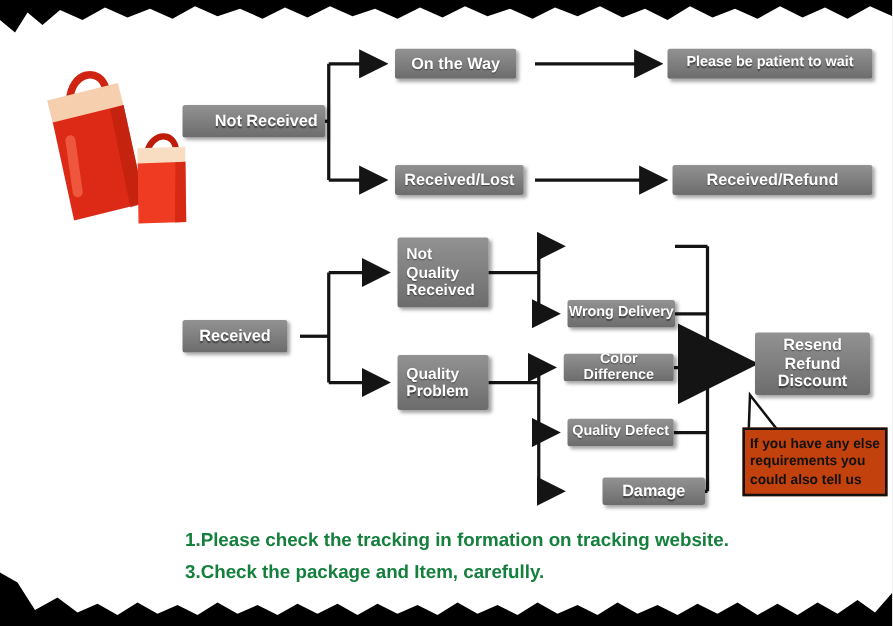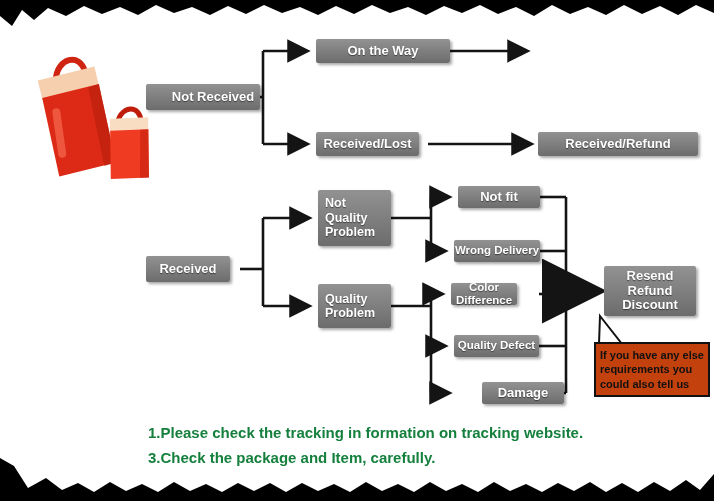"On the Way" div.node { width: 134px -> 97px }
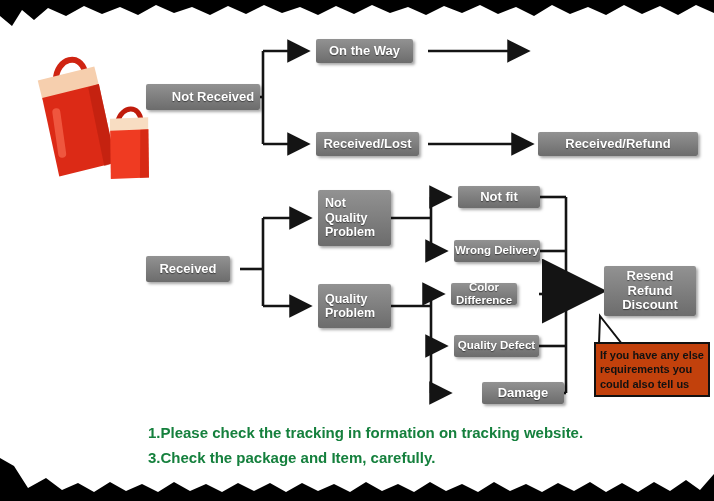"Please be patient to wait" div.node { html: none -> <div>Please be patient to wait</div> }
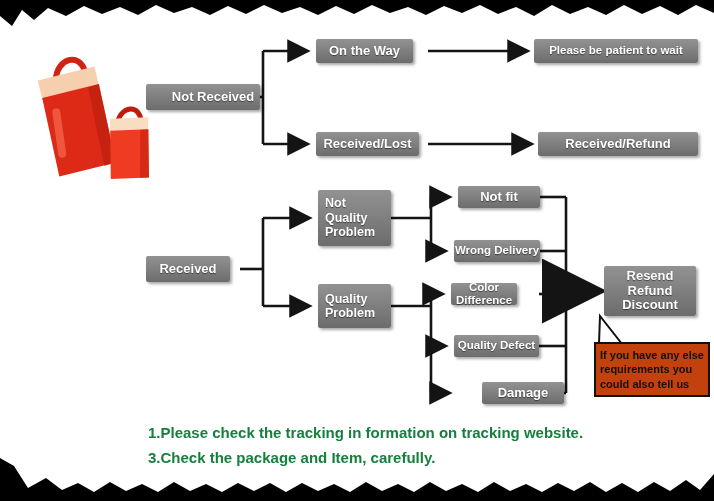"Not Quality Problem" div.node { text: Problem -> Received }
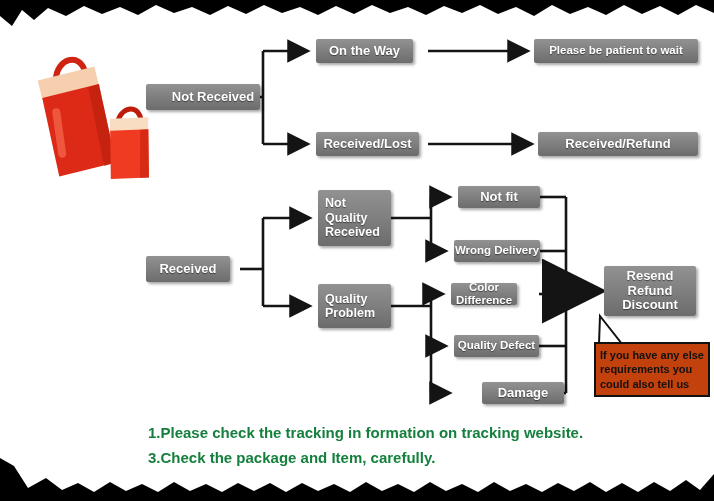"Not fit" div.node { html: <div>Not fit</div> -> none }
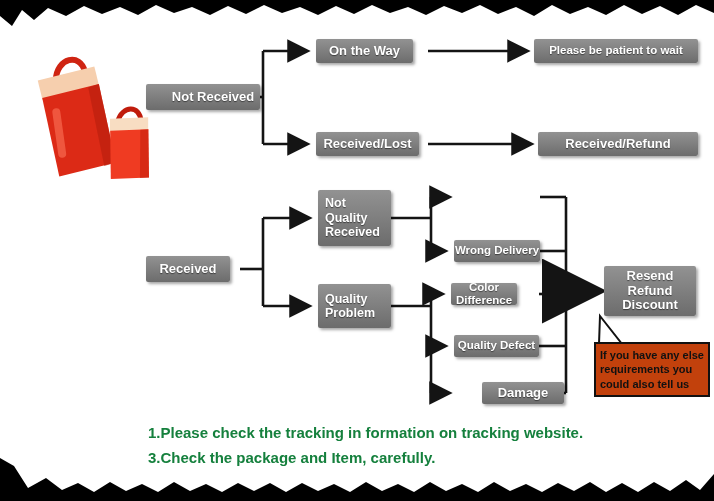"Color Difference" div.node { width: 66px -> 88px }
